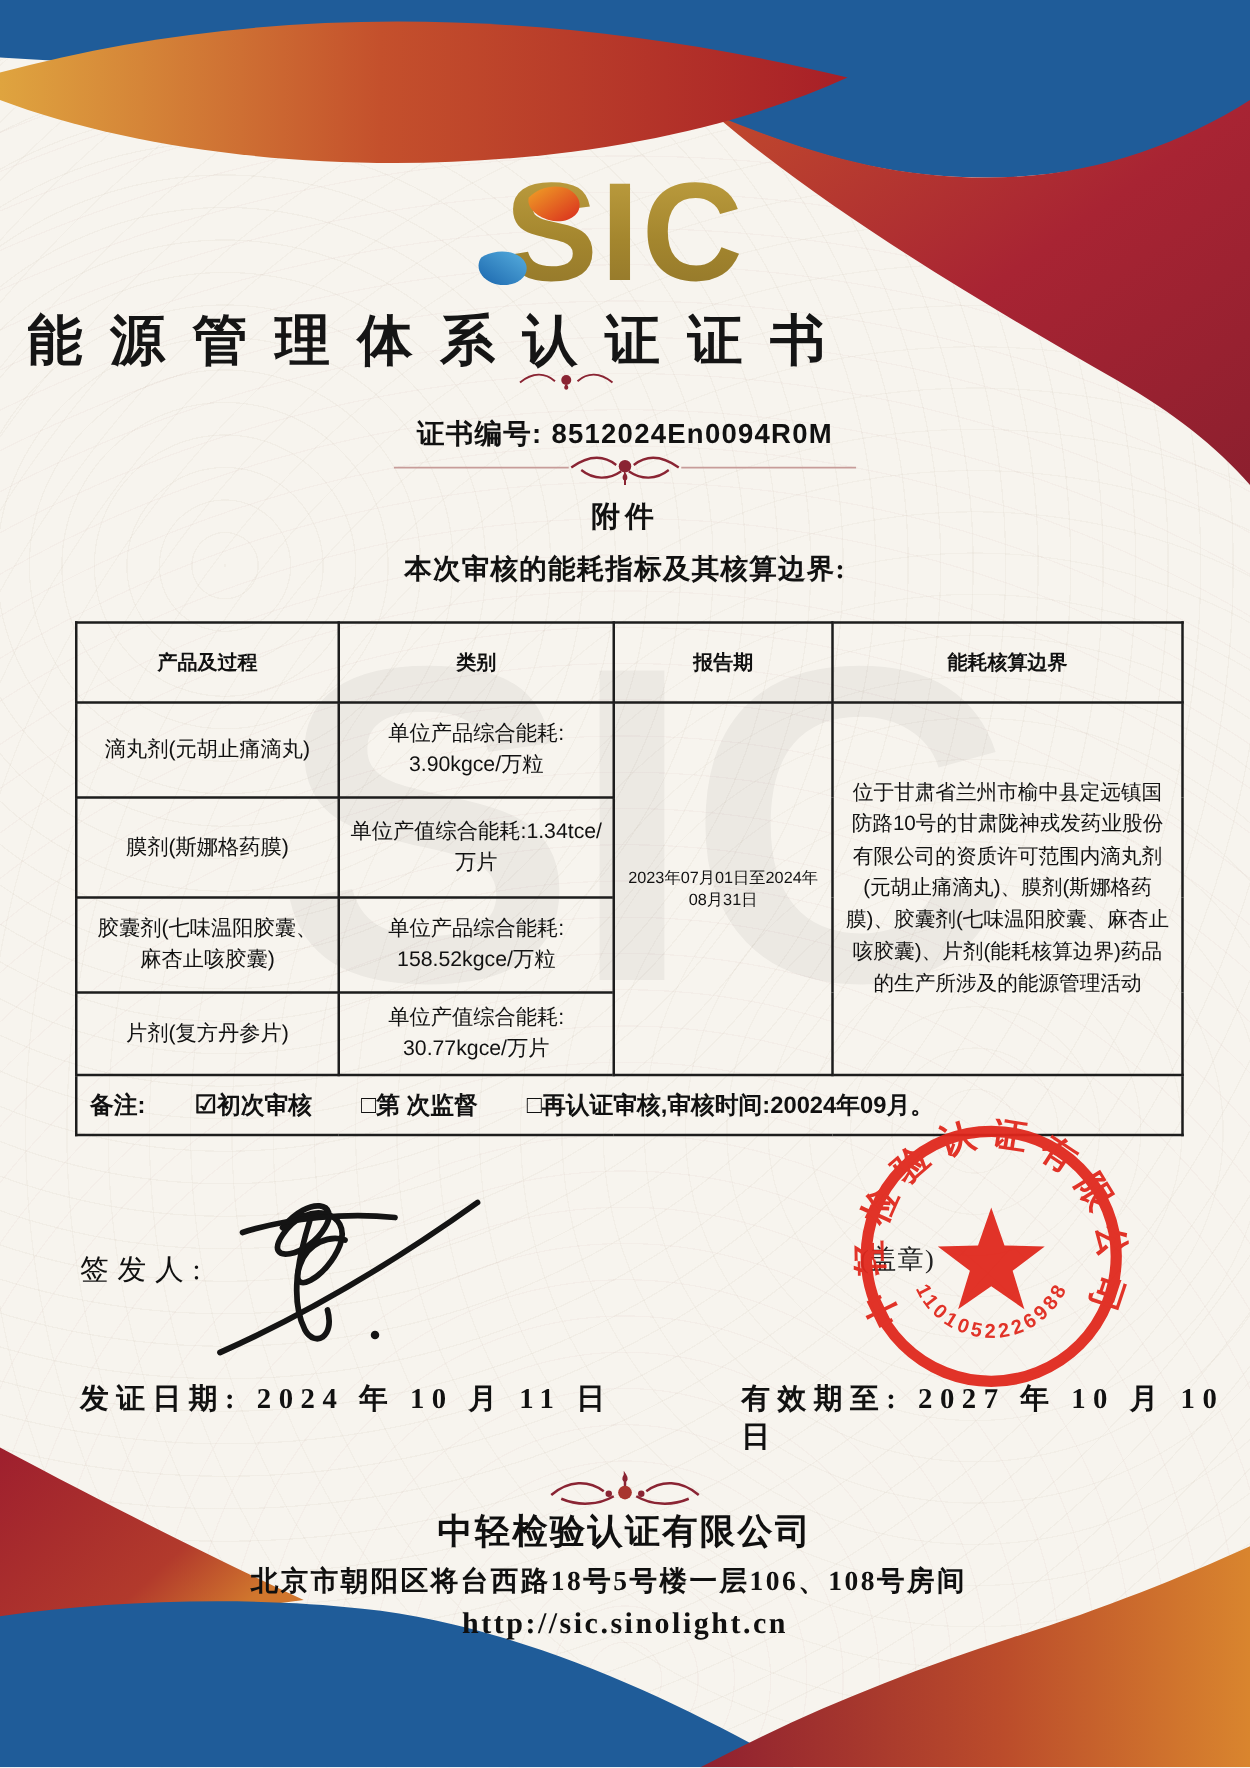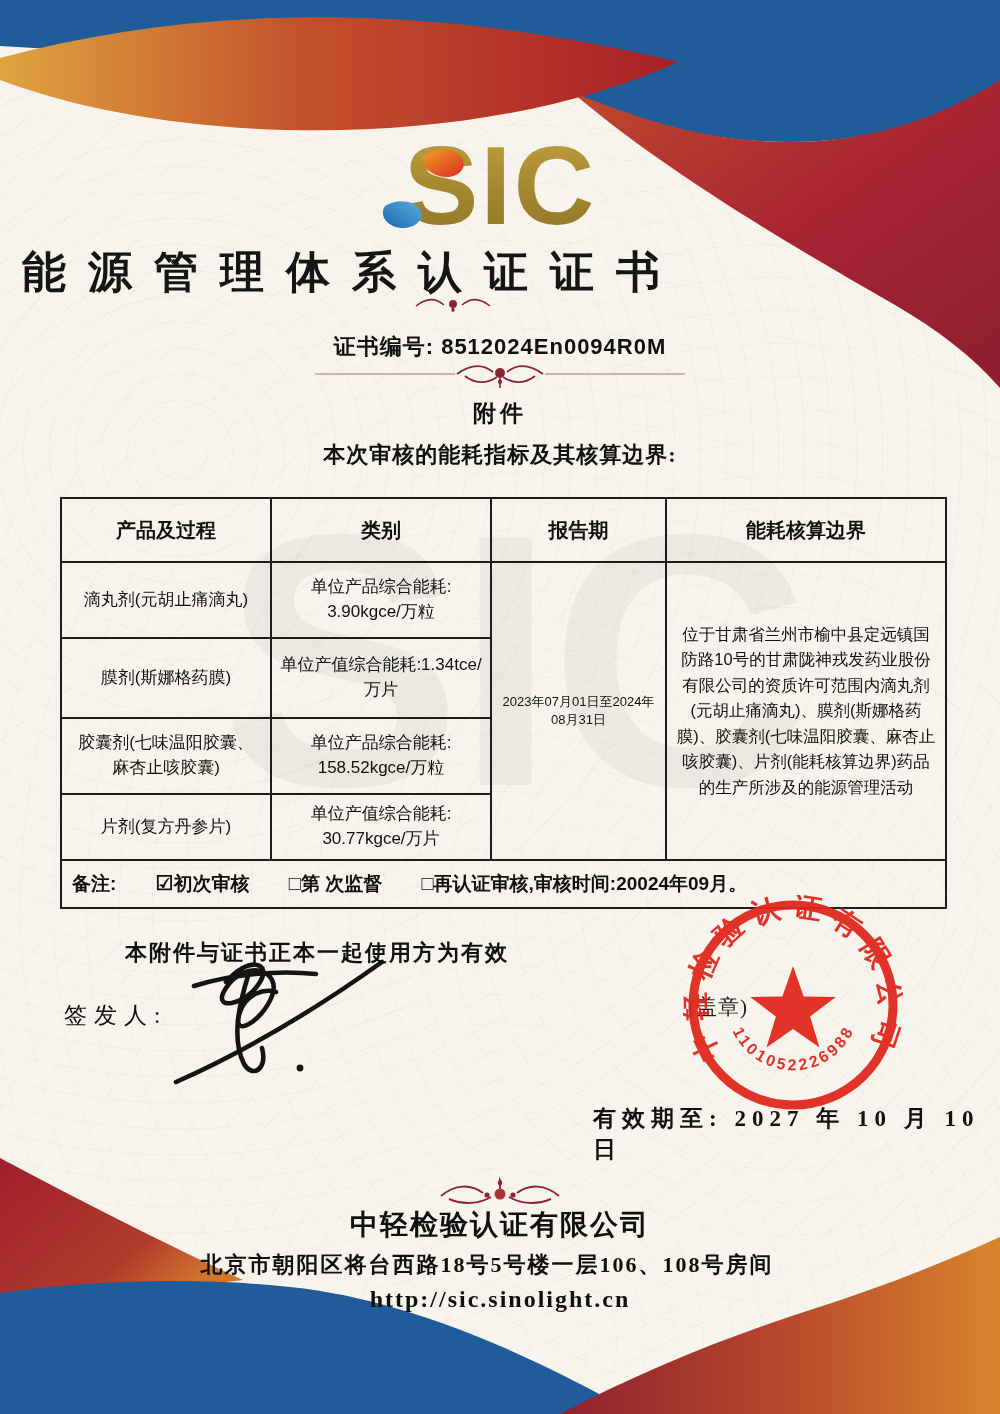"产品及过程" table.spec th { font-size: 20px -> 16px }
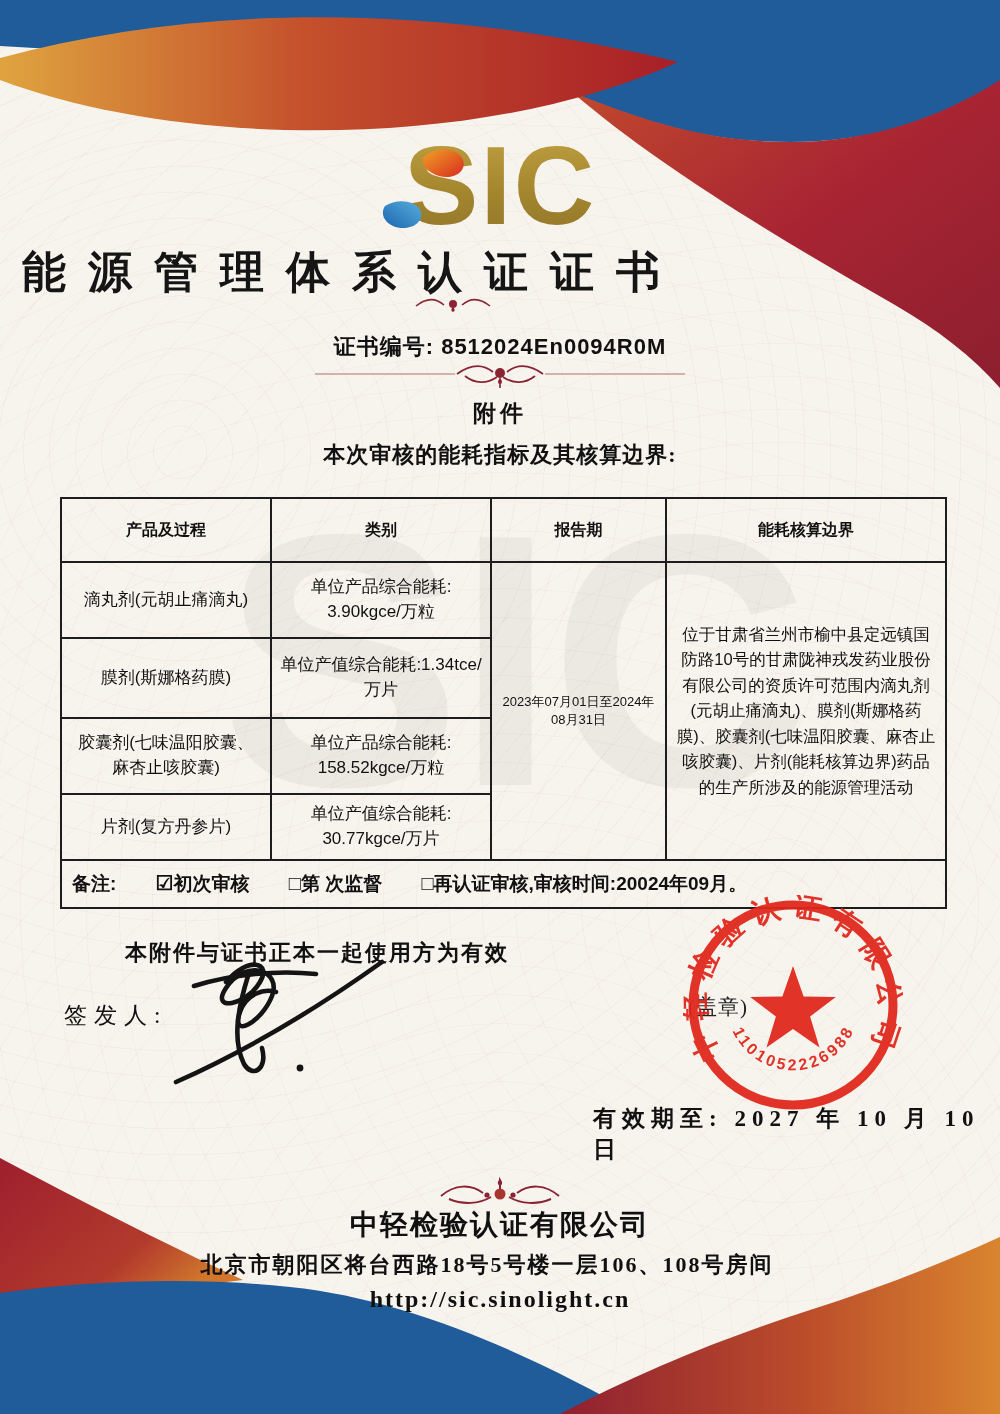"本附件与证书正本一起使用方为有效" div.validity { html: <div>本附件与证书正本一起使用方为有效</div> -> none }
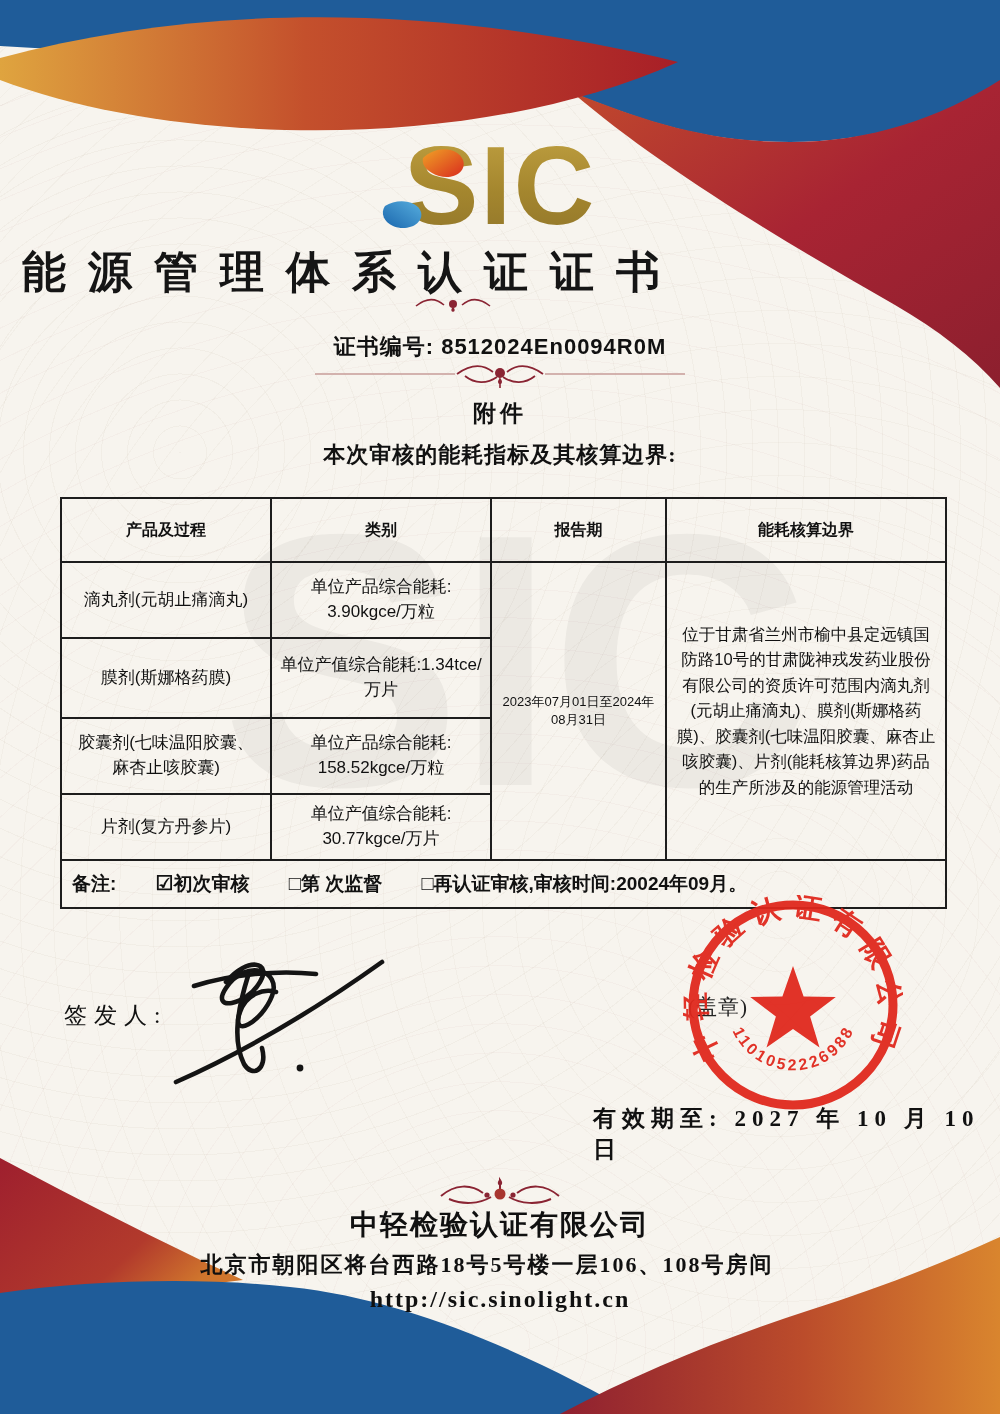"发证日期: 2024 年 10 月" div.dateline { html: none -> <div> <span>发证日期:</span> <span>2024 年 10 月 11 日</span> </div> }
